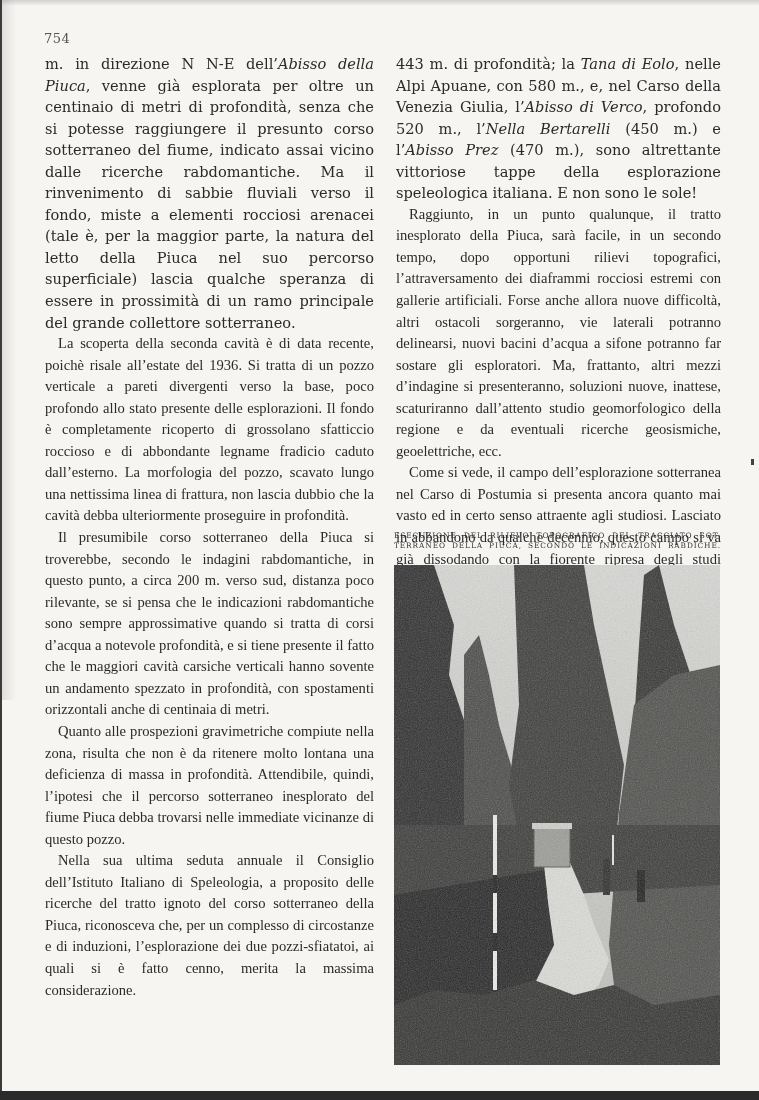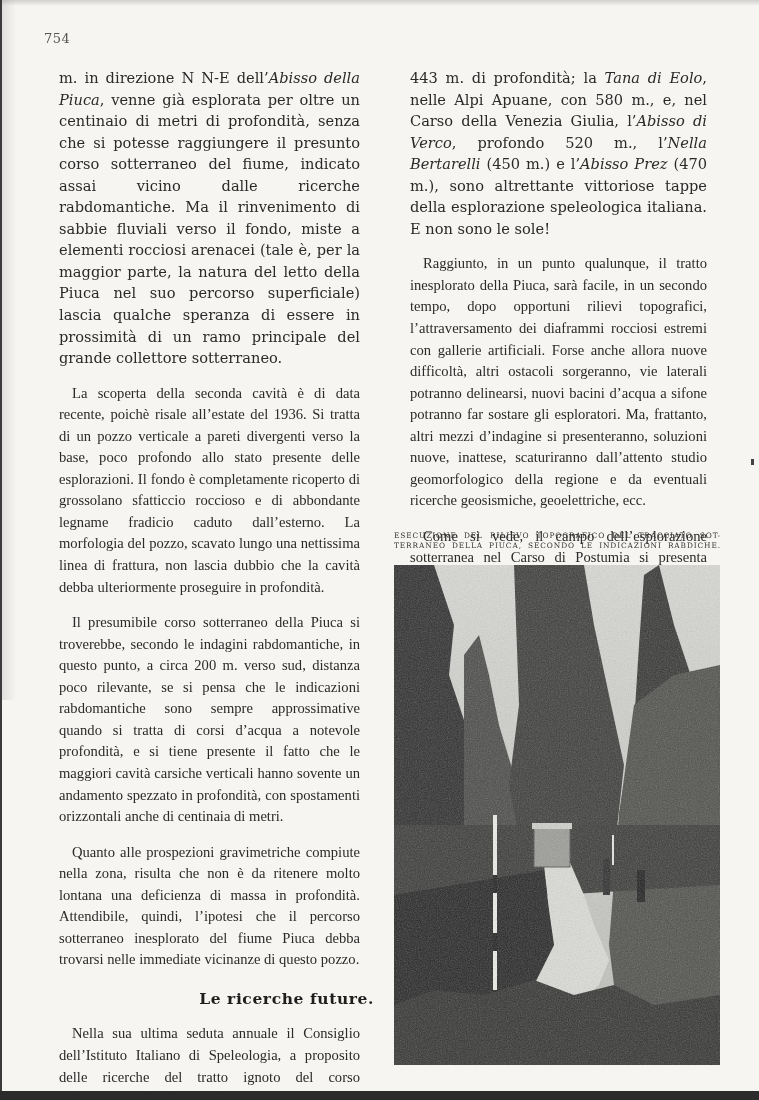"m. in direzione N N-E" .col p { margin: 14px -> 0 }
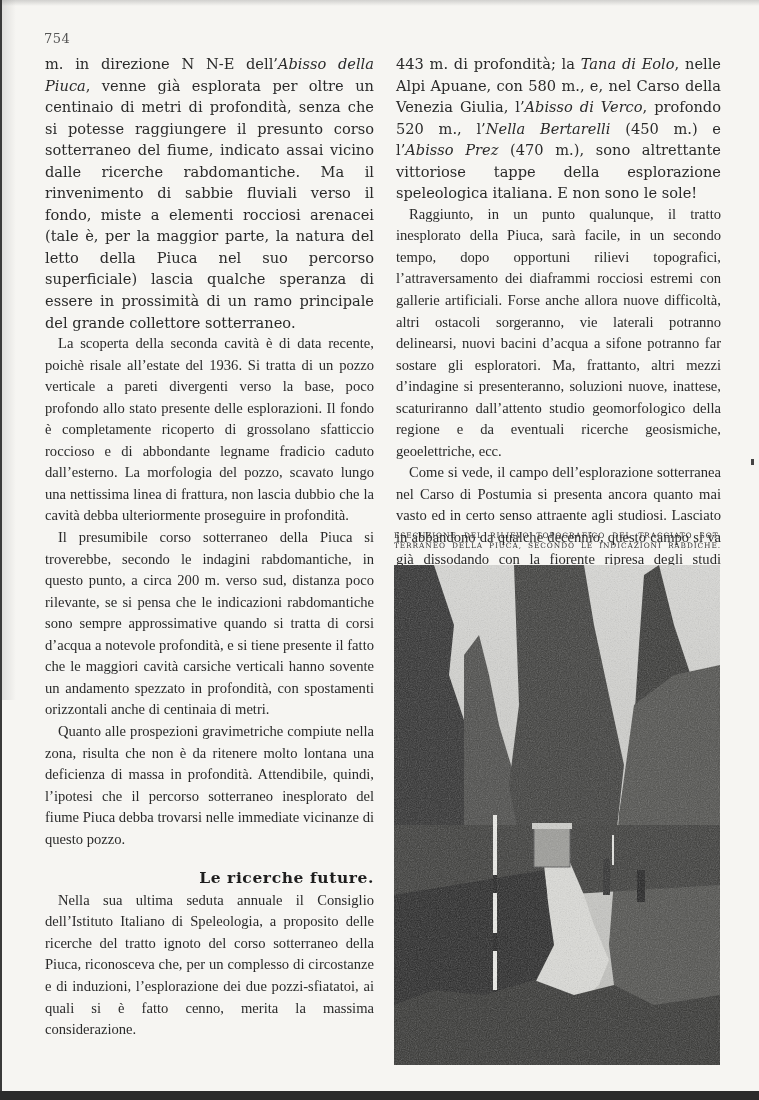"Le ricerche future." div.section-heading { html: <div>Le ricerche future.</div> -> none }
